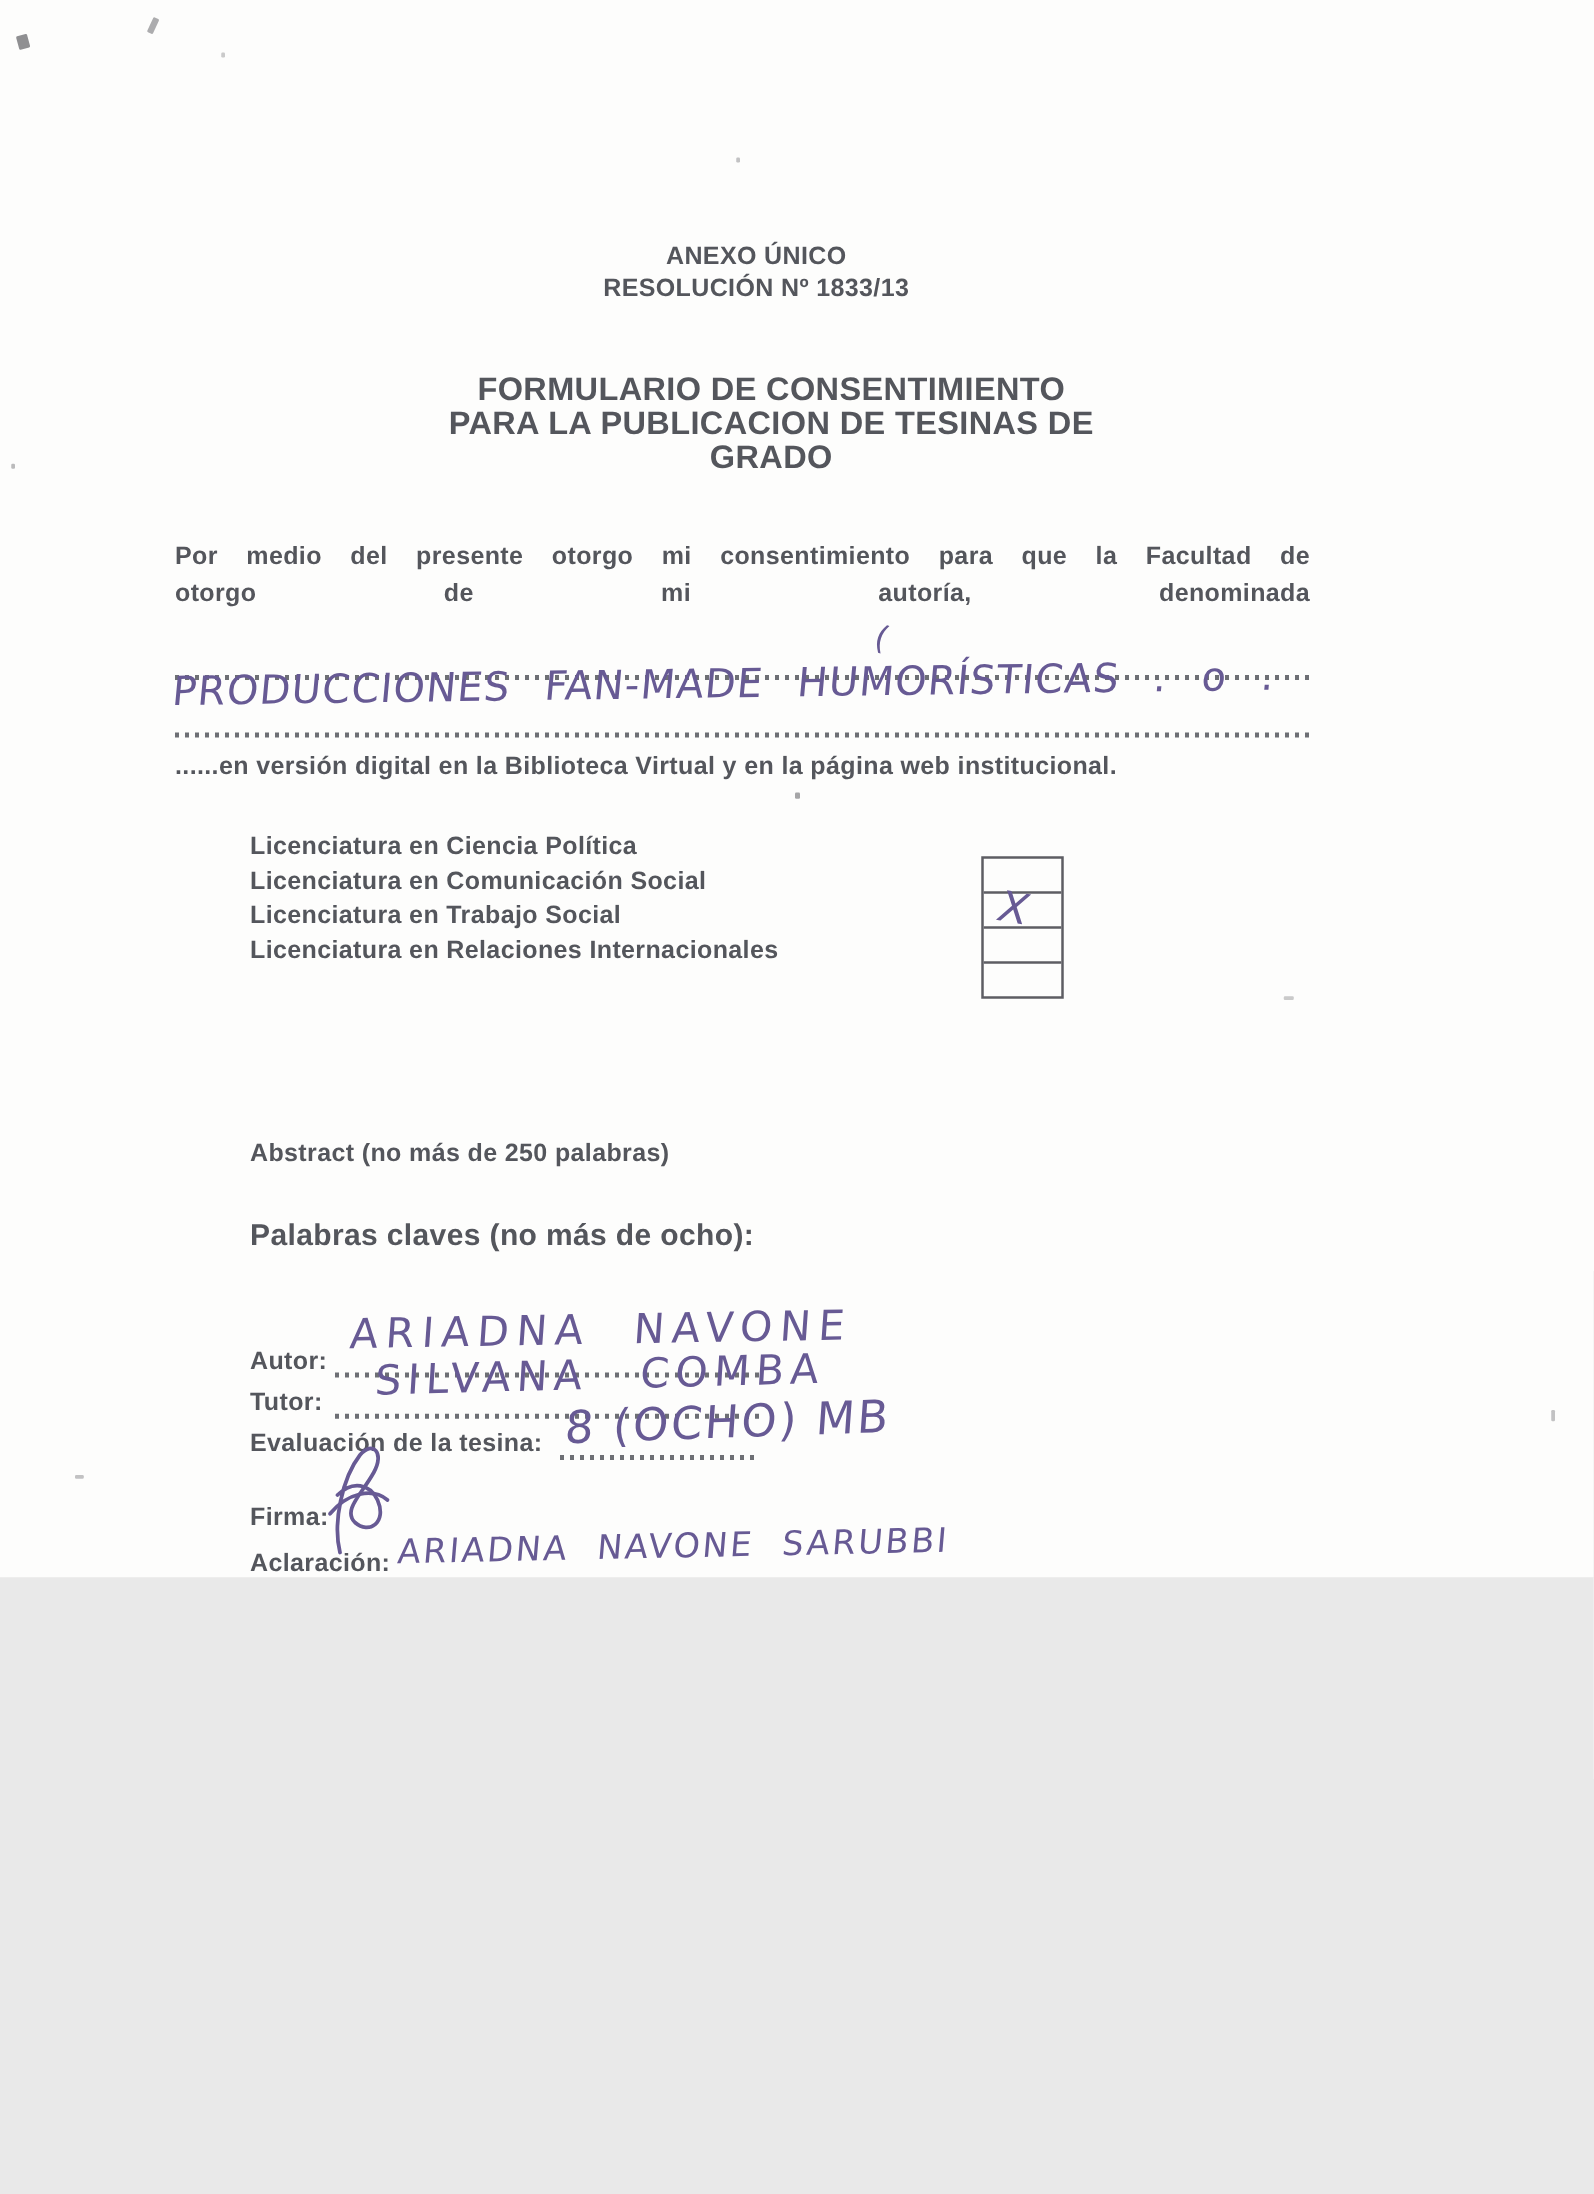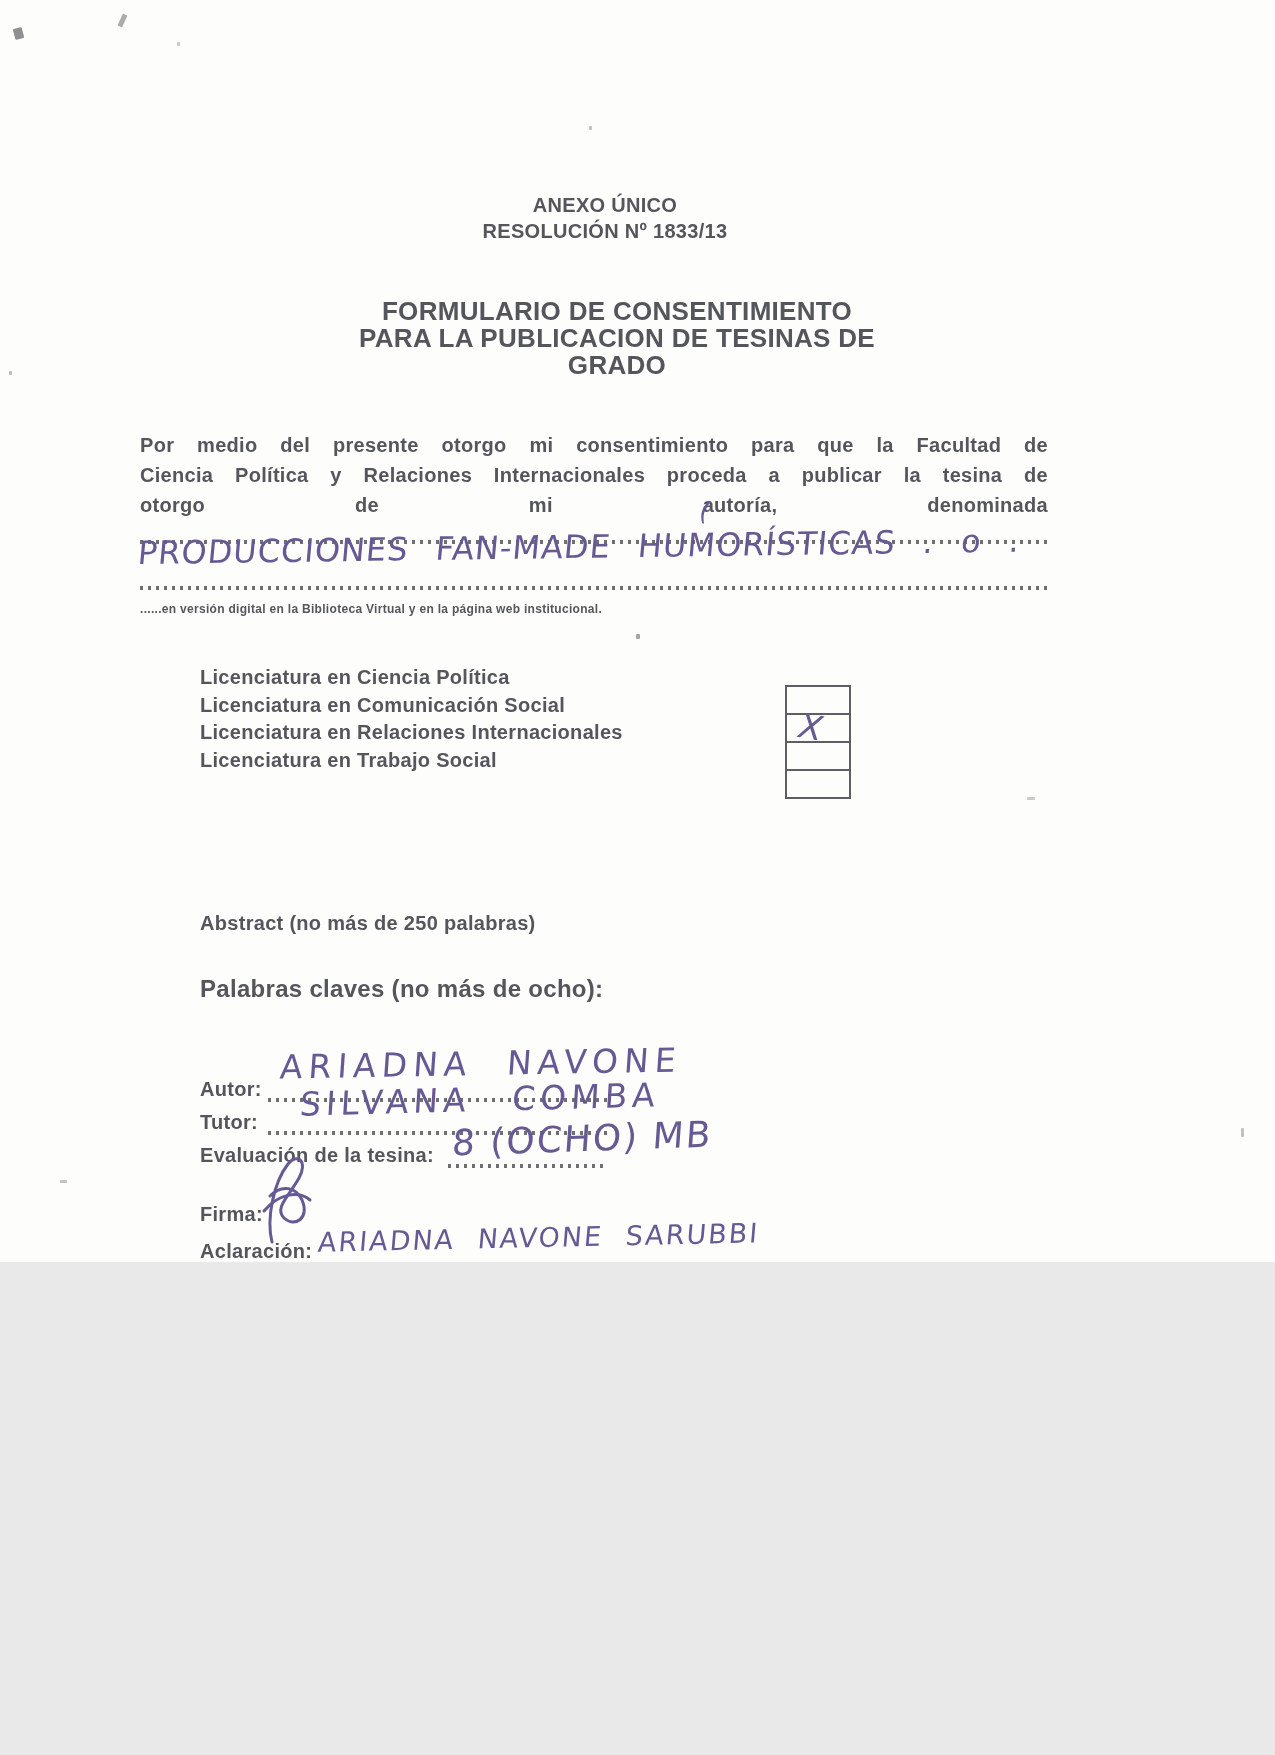"Ciencia Política y Relaciones" div.jline { html: <div>Ciencia Política y Relaciones Internacionales proceda a publicar la tesina de</div> -> none }
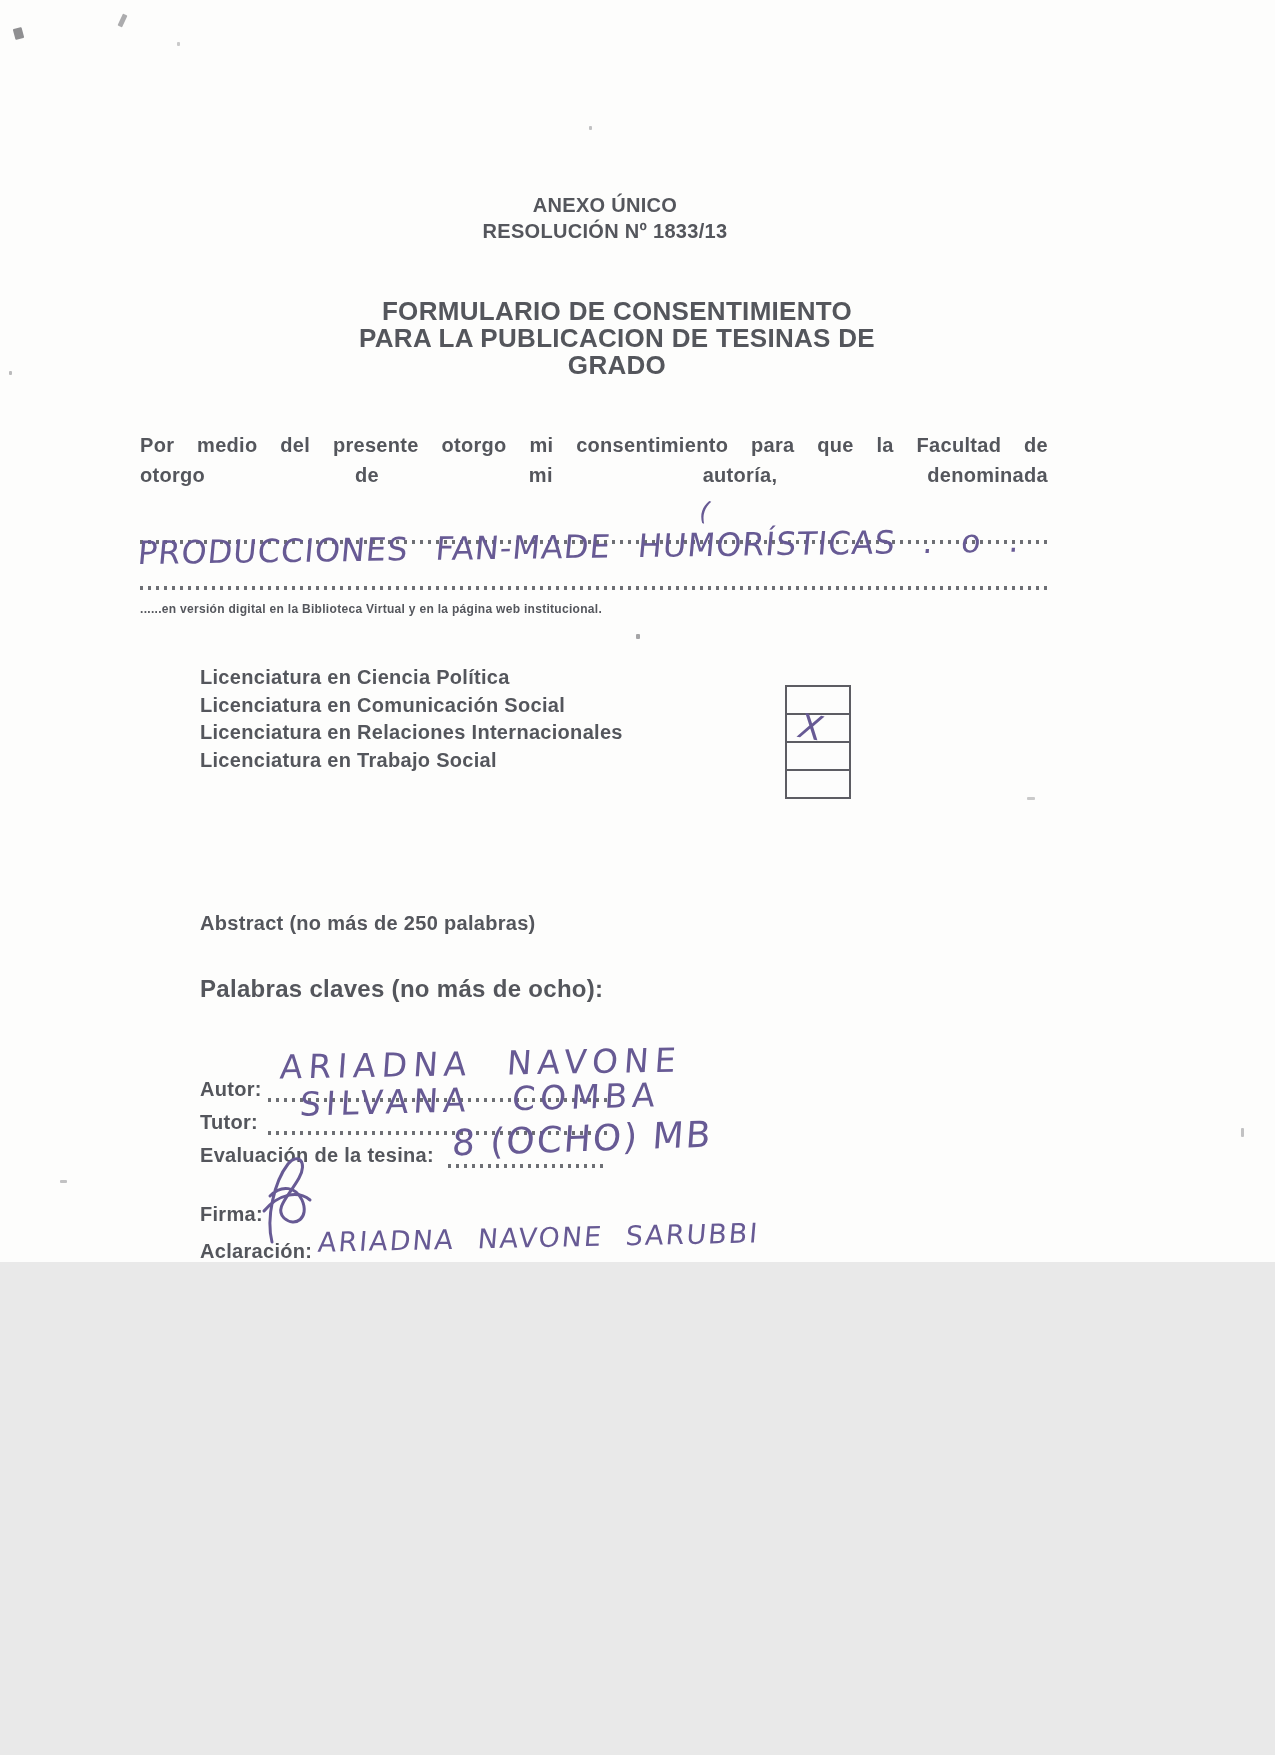"......en versión digital en la" .pub-line { font-size: 12px -> 20px }
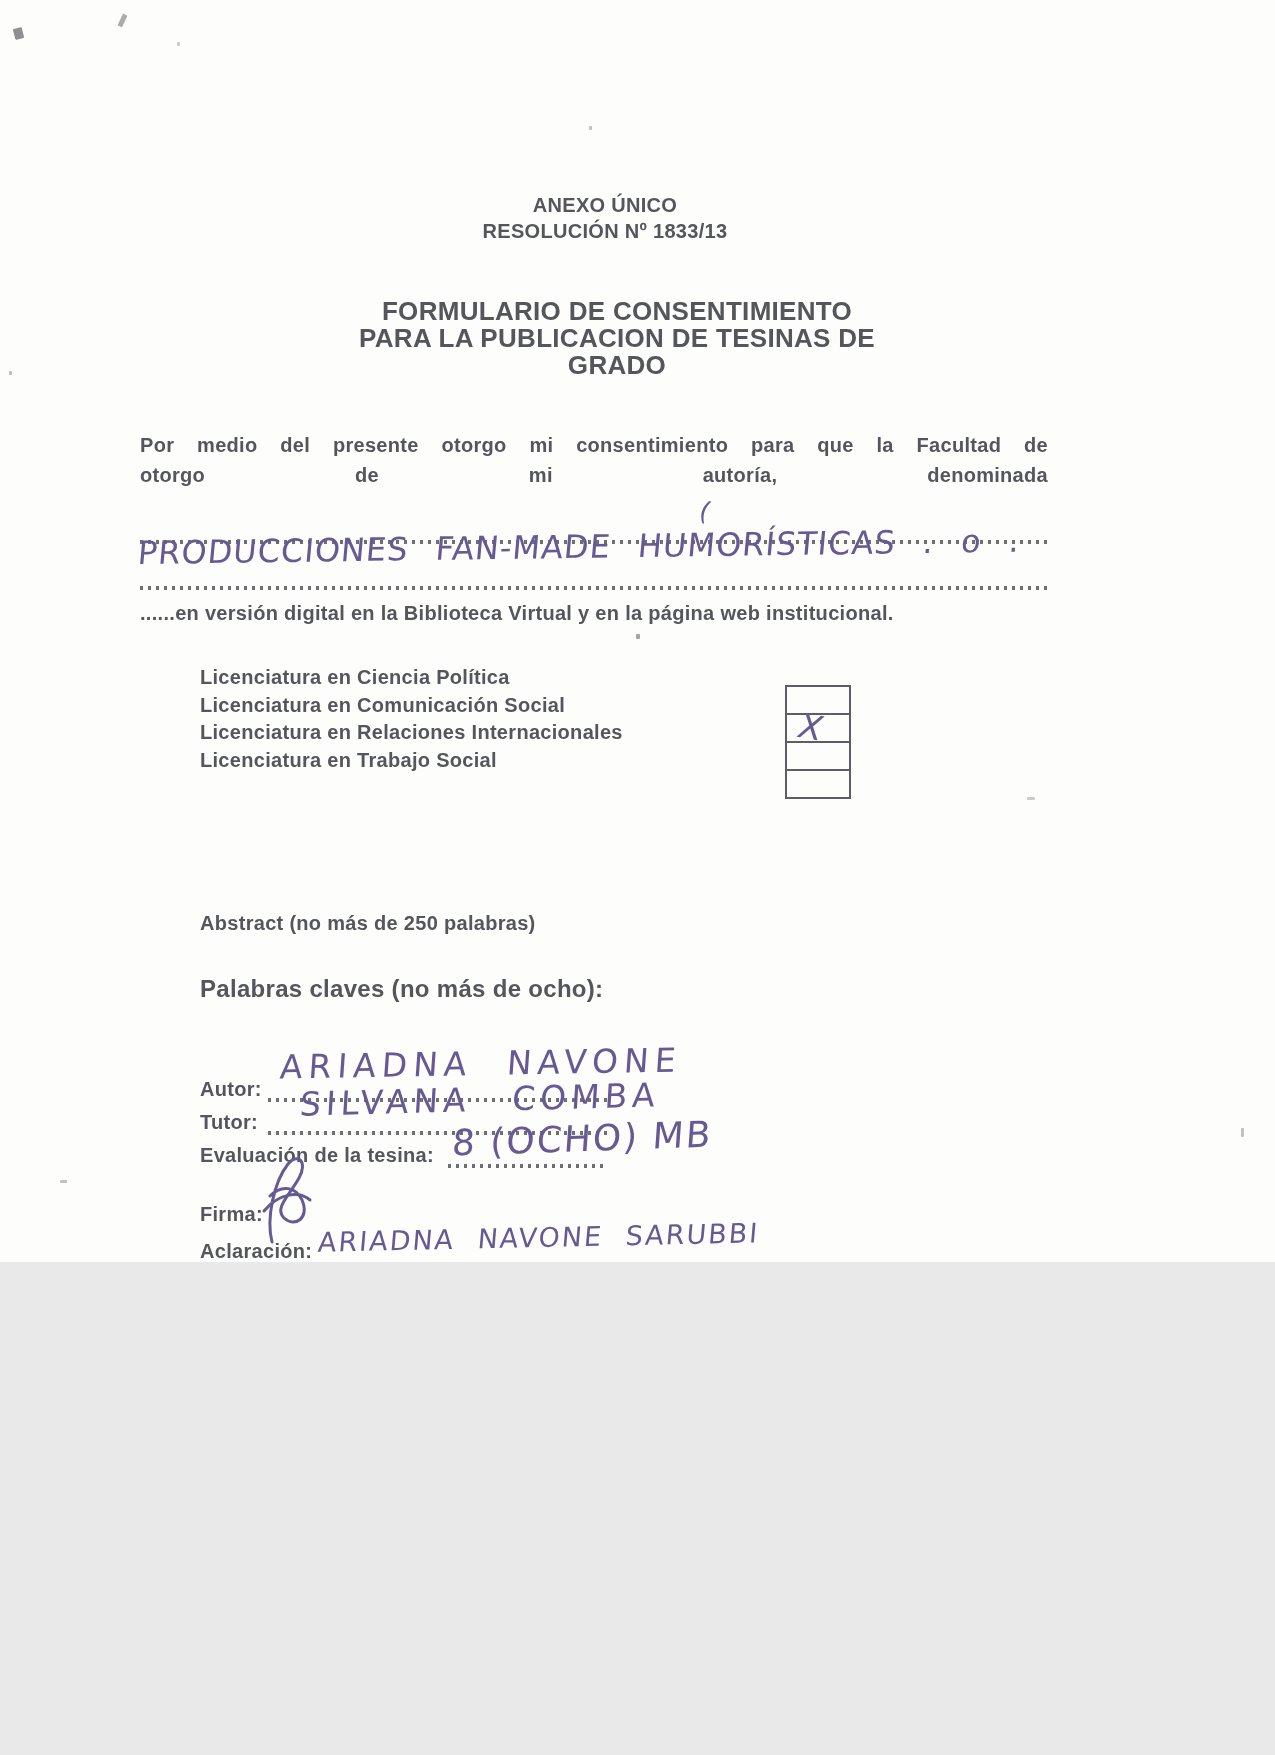"Licenciatura en Relaciones" div.degree-item { order: before "Licenciatura en Trabajo Social" -> after "Licenciatura en Trabajo Social" }
